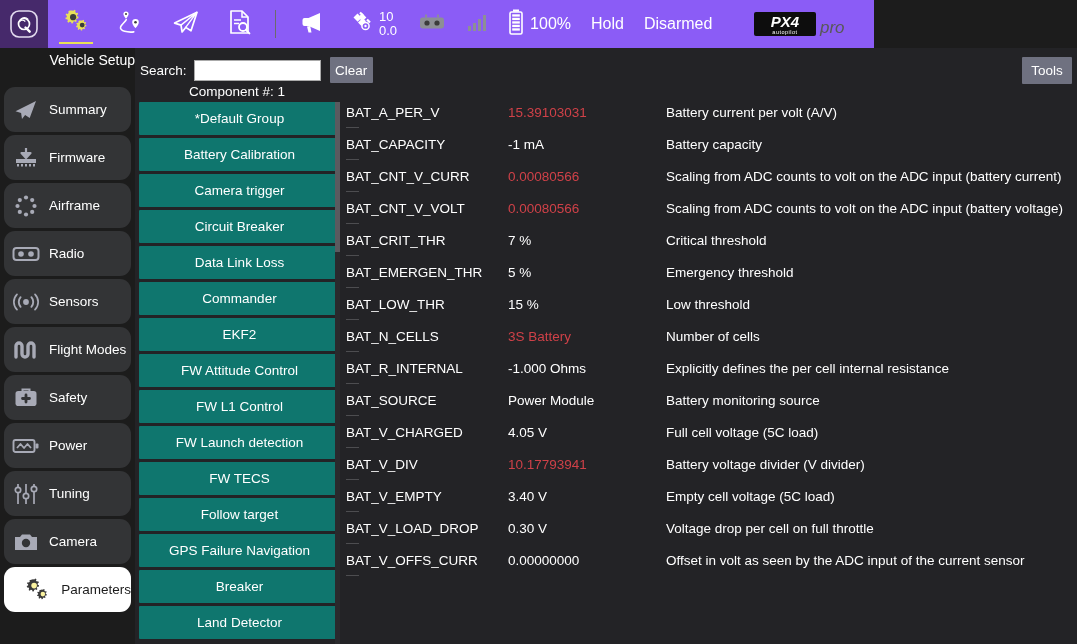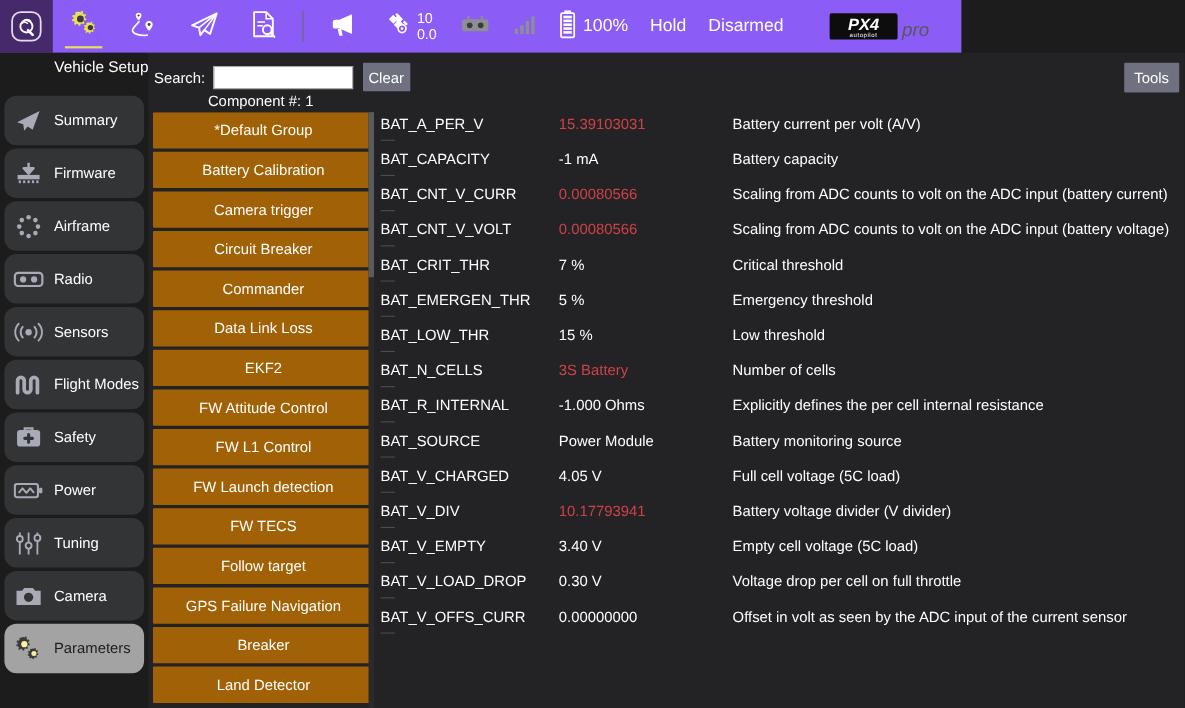"*Default Group" .group-item { background: #a16207 -> #0f766e }
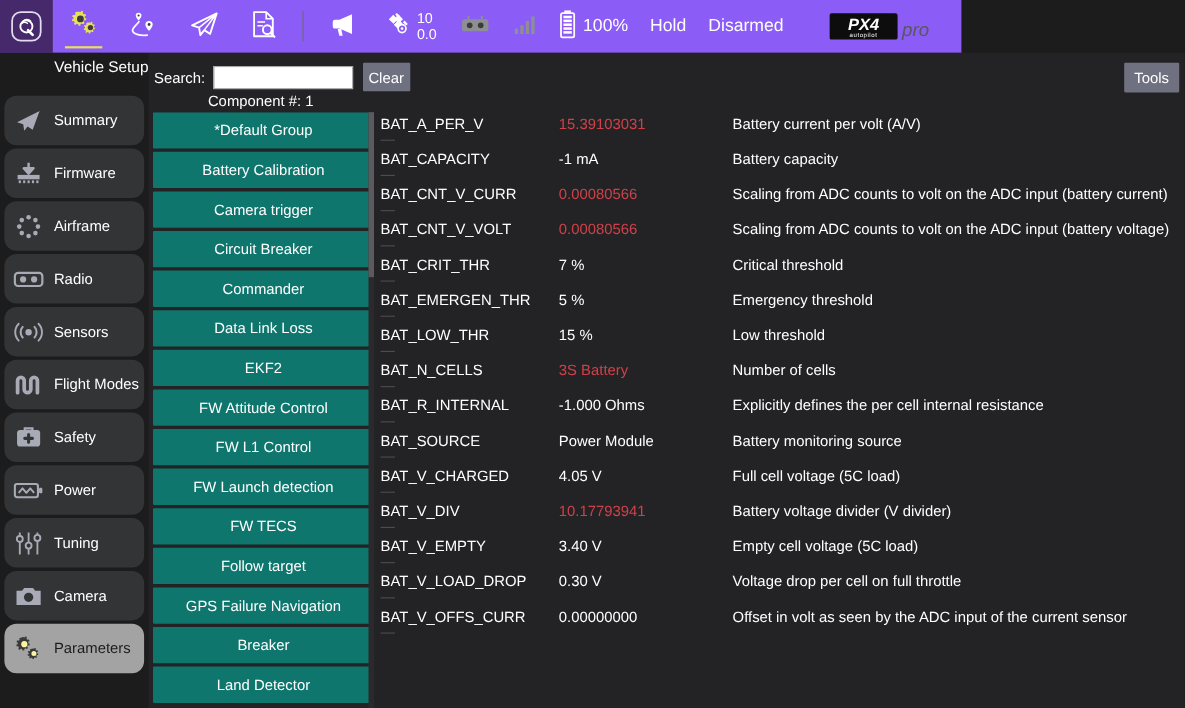"Commander" div.group-item { order: before "Data Link Loss" -> after "Data Link Loss" }
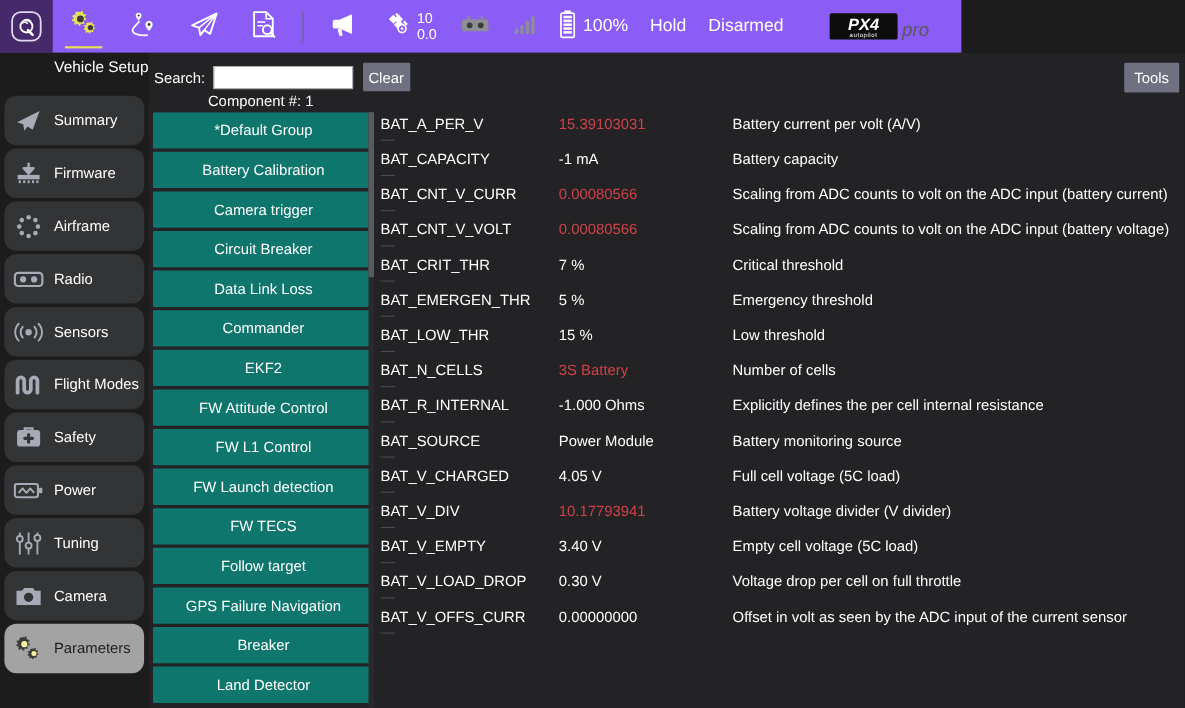"Parameters" .side-item.selected { background: #a3a3a3 -> #ffffff; justify-content: none -> flex-end }
